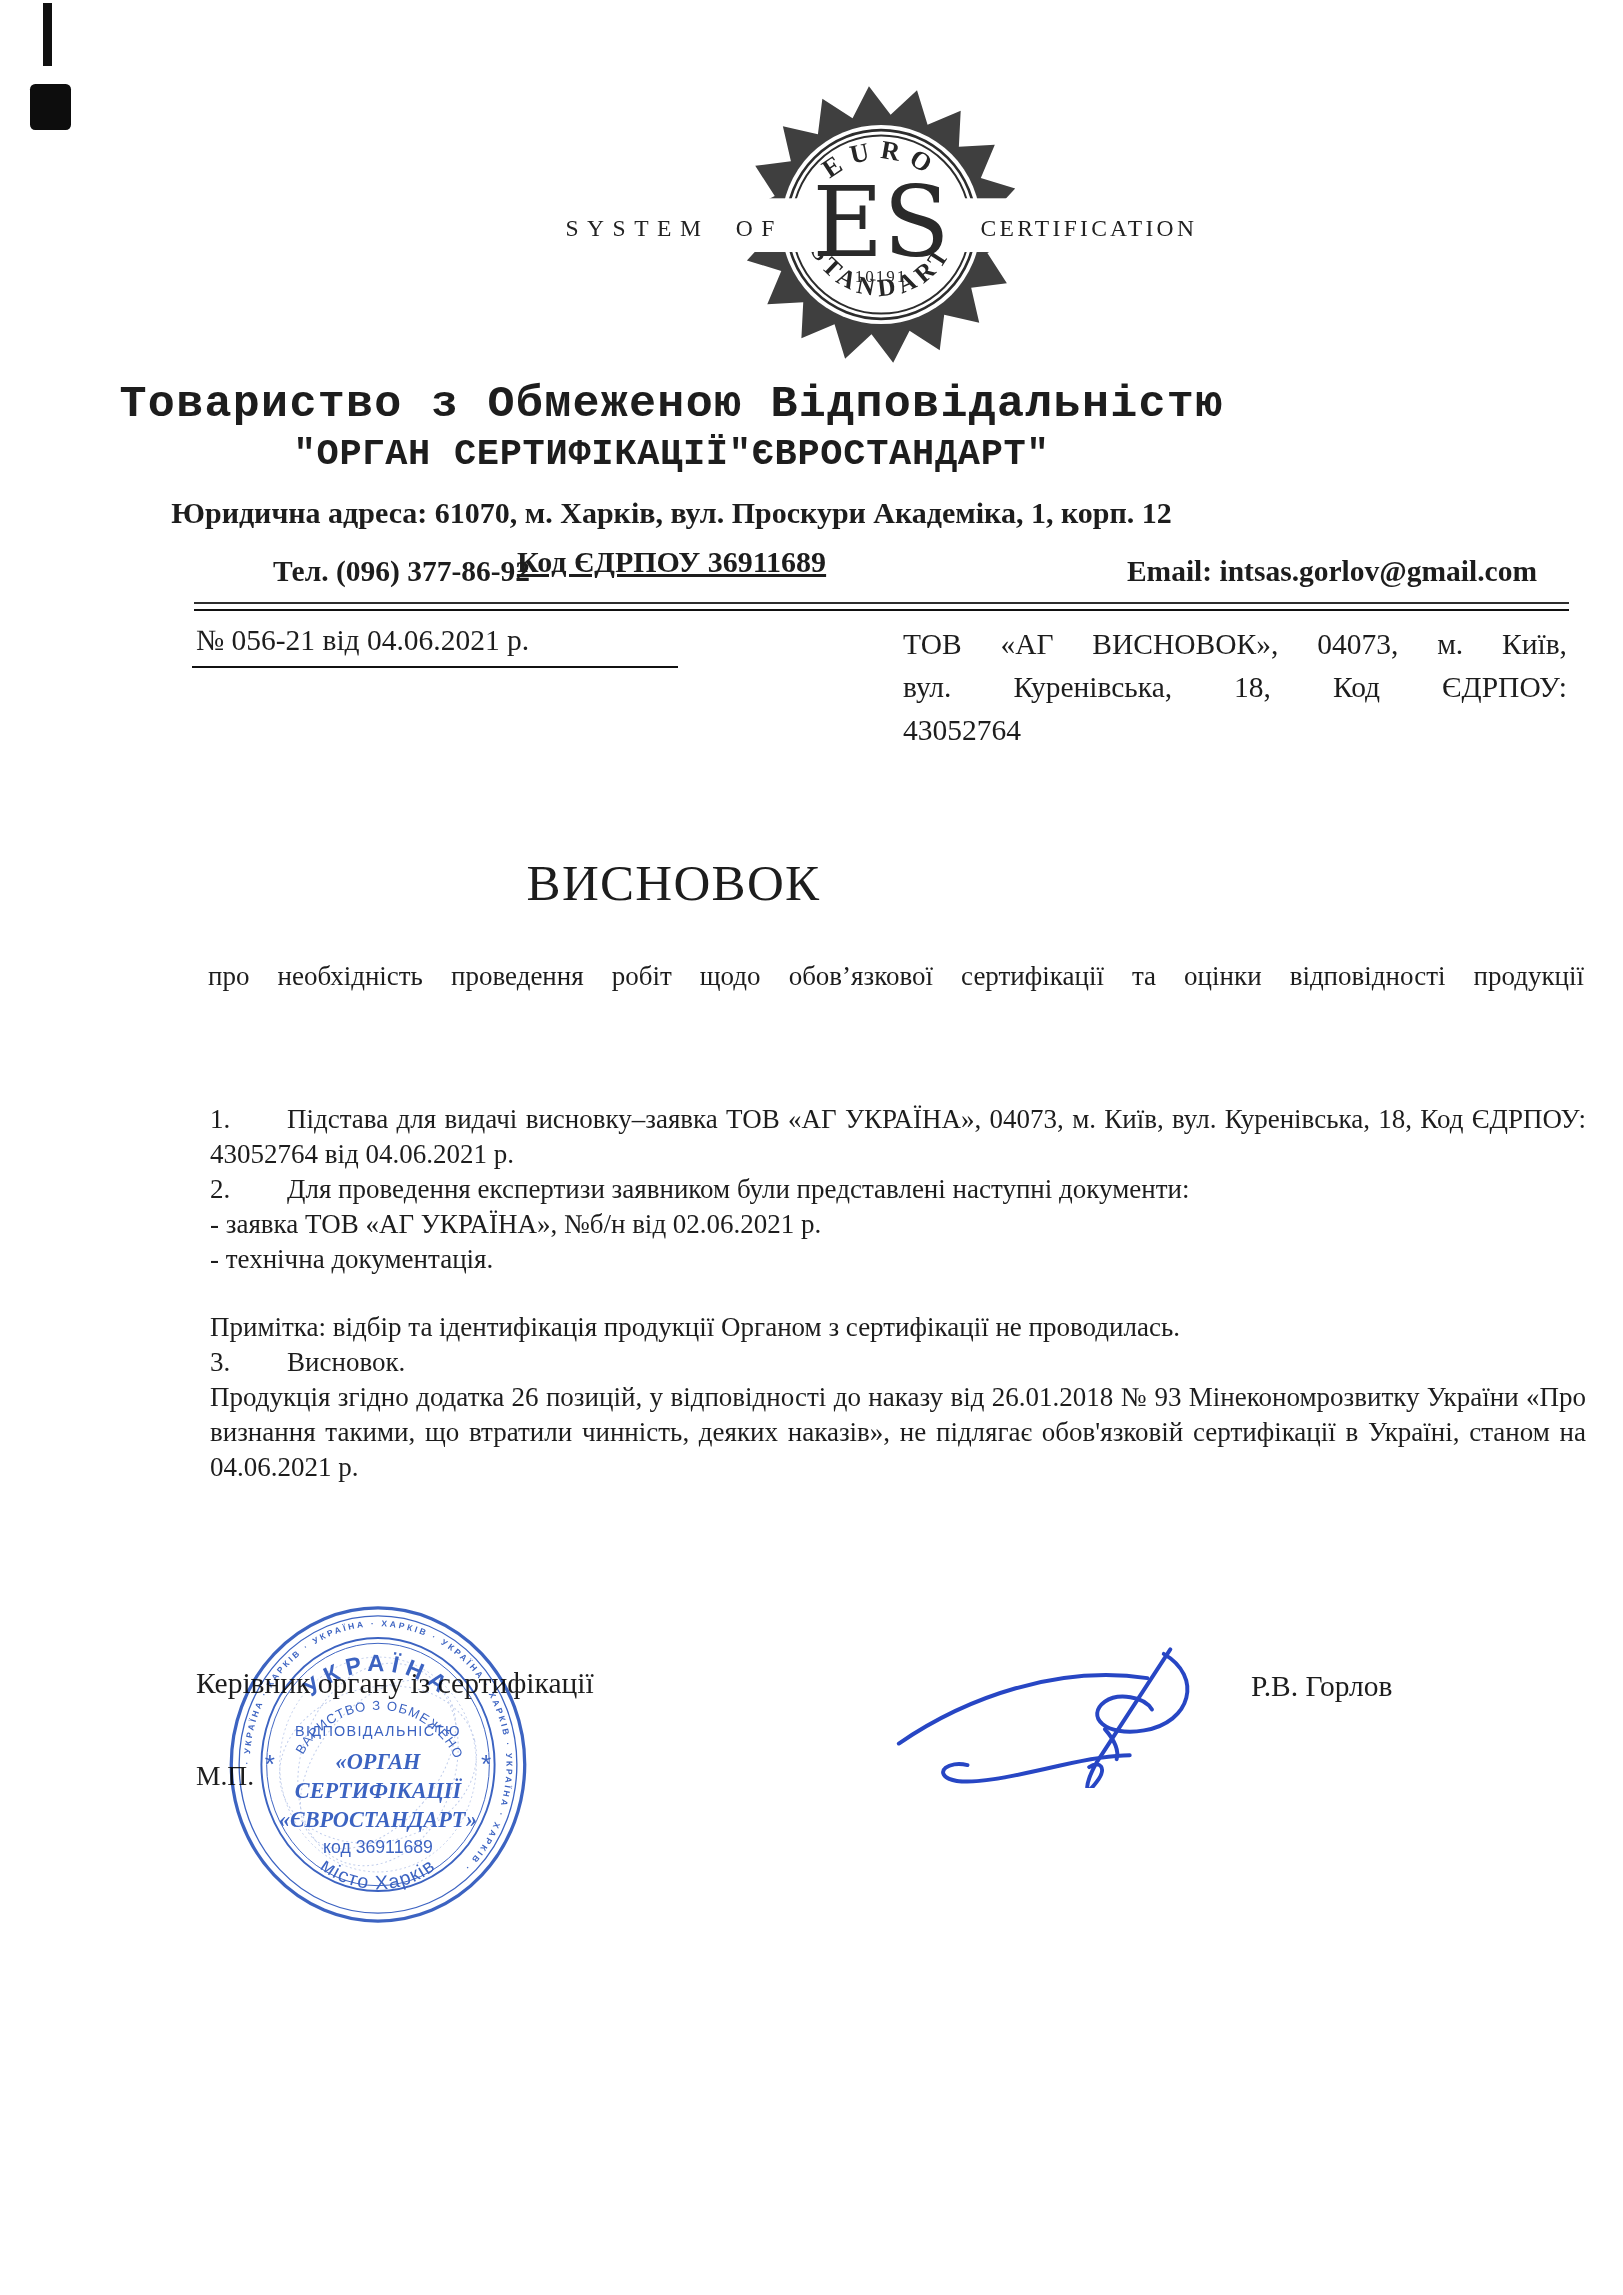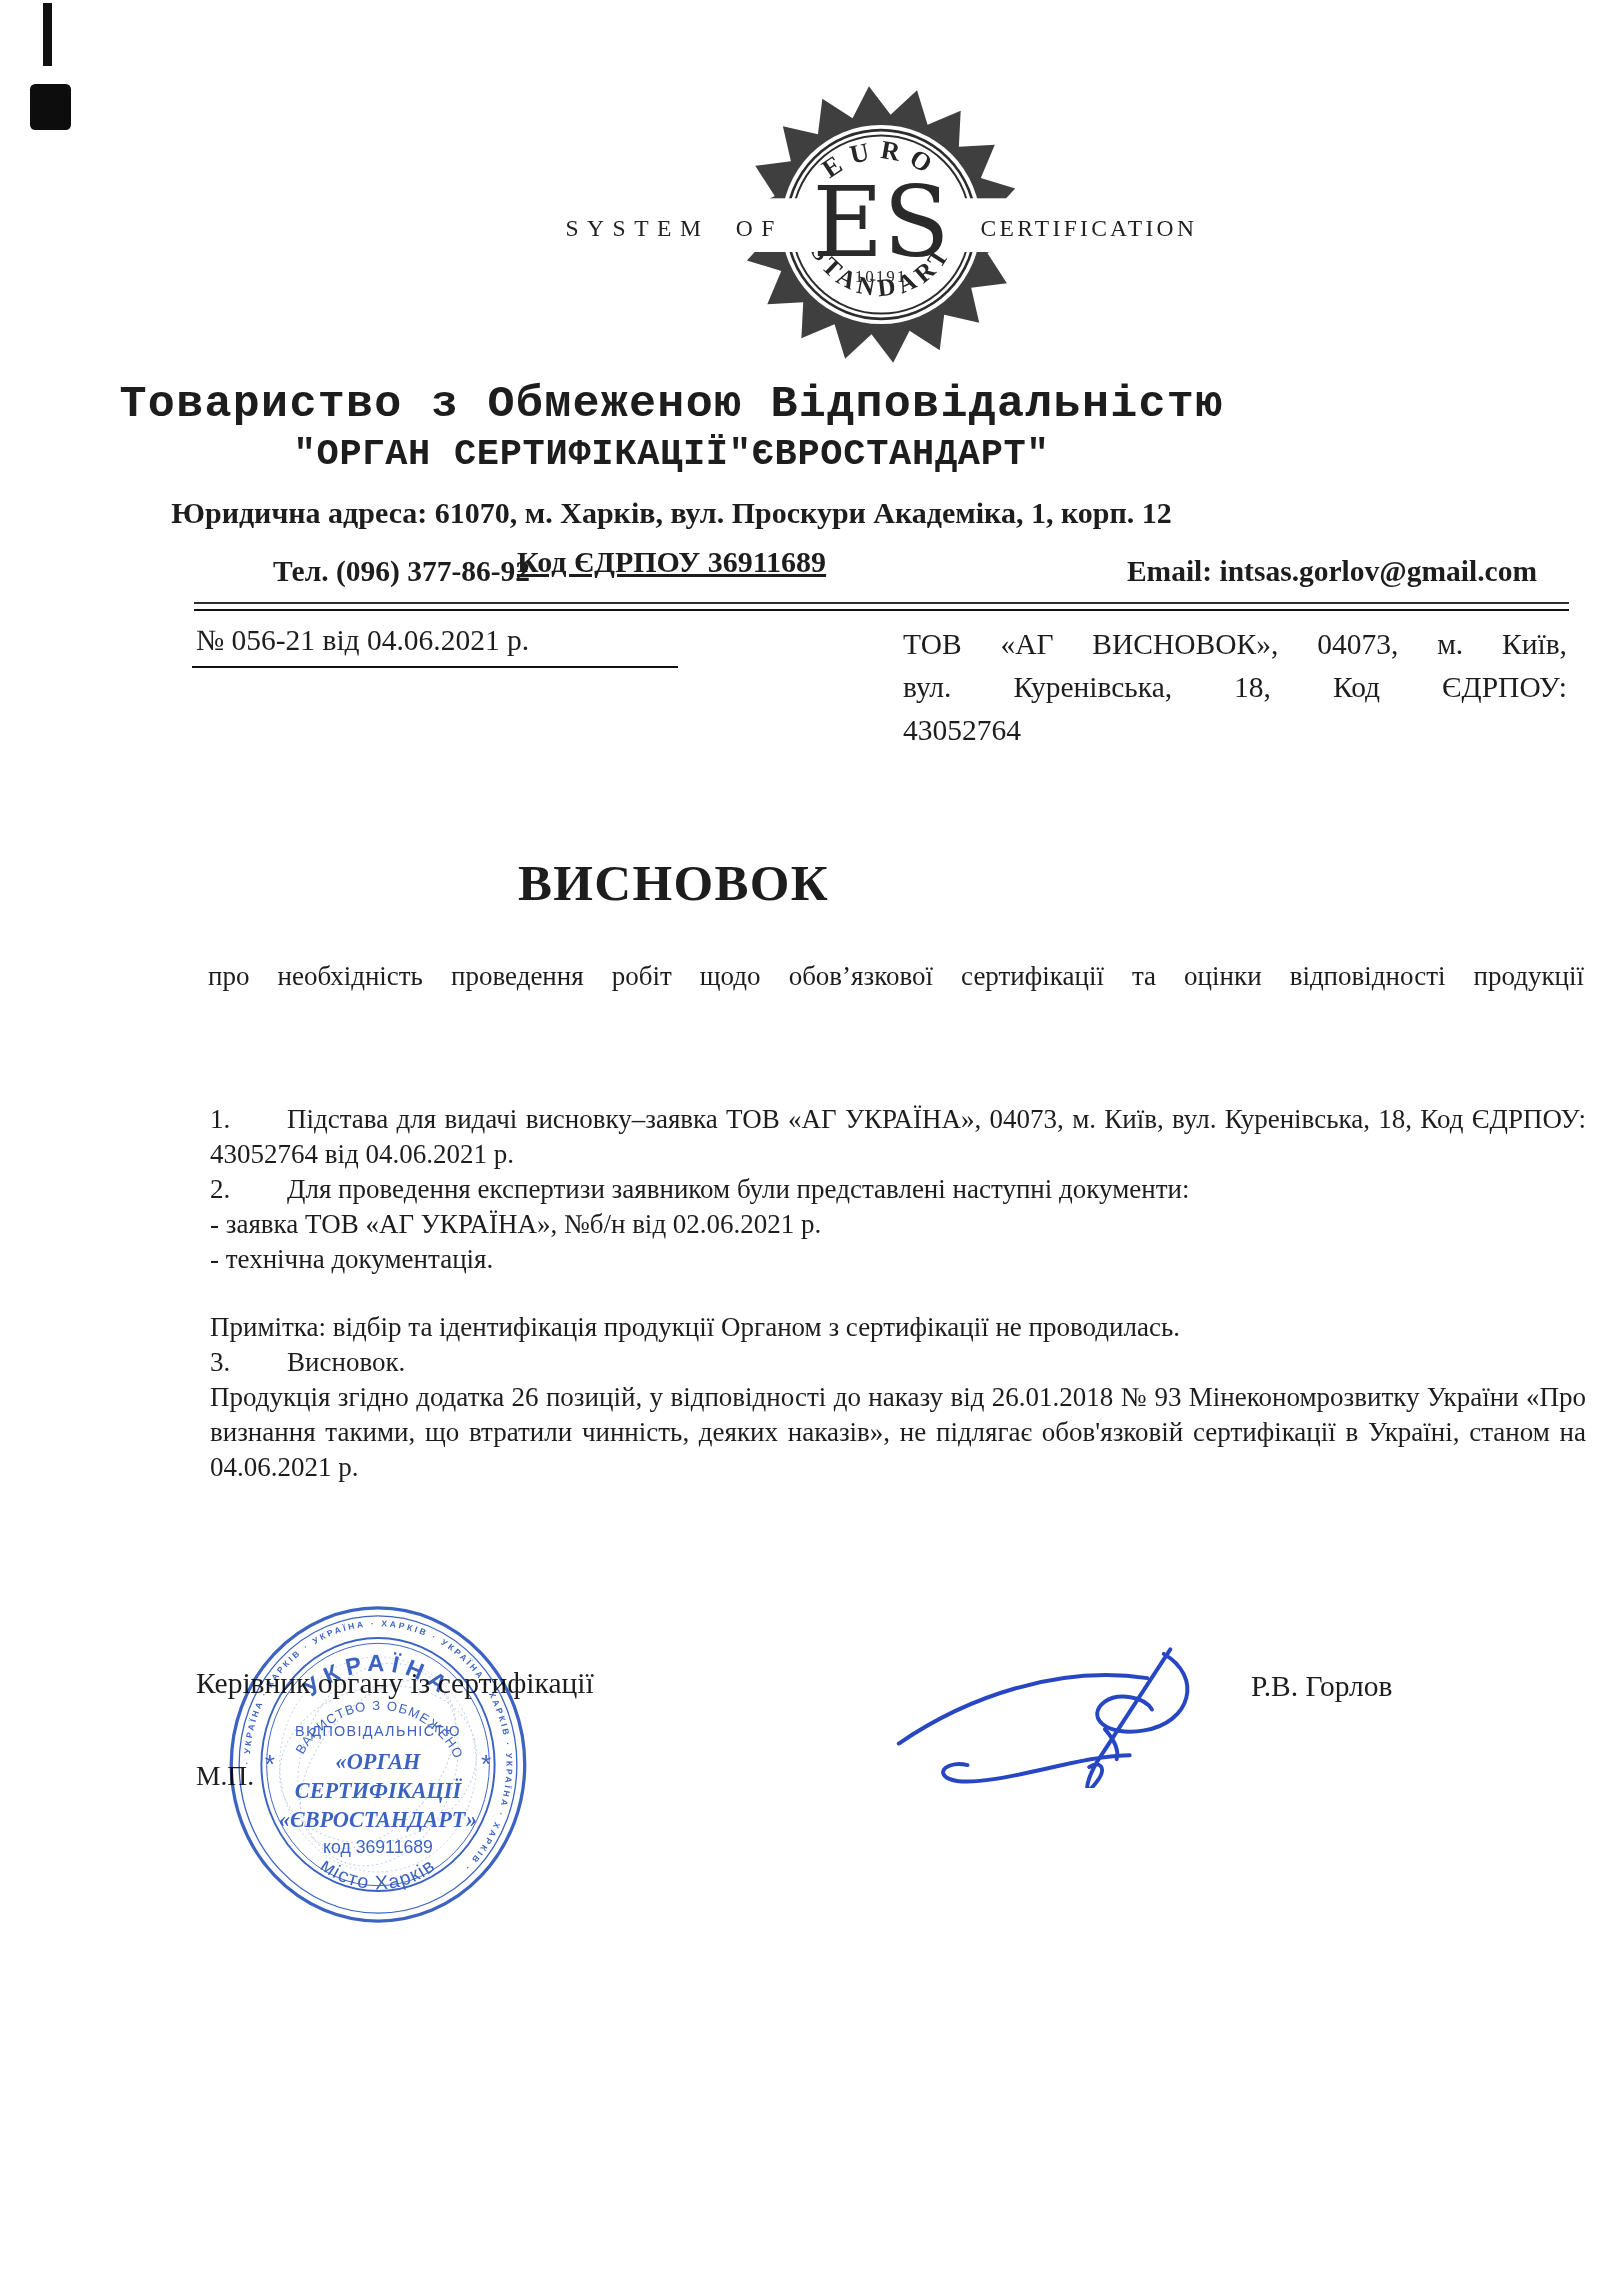"ВИСНОВОК" .title { font-weight: bold -> normal }
